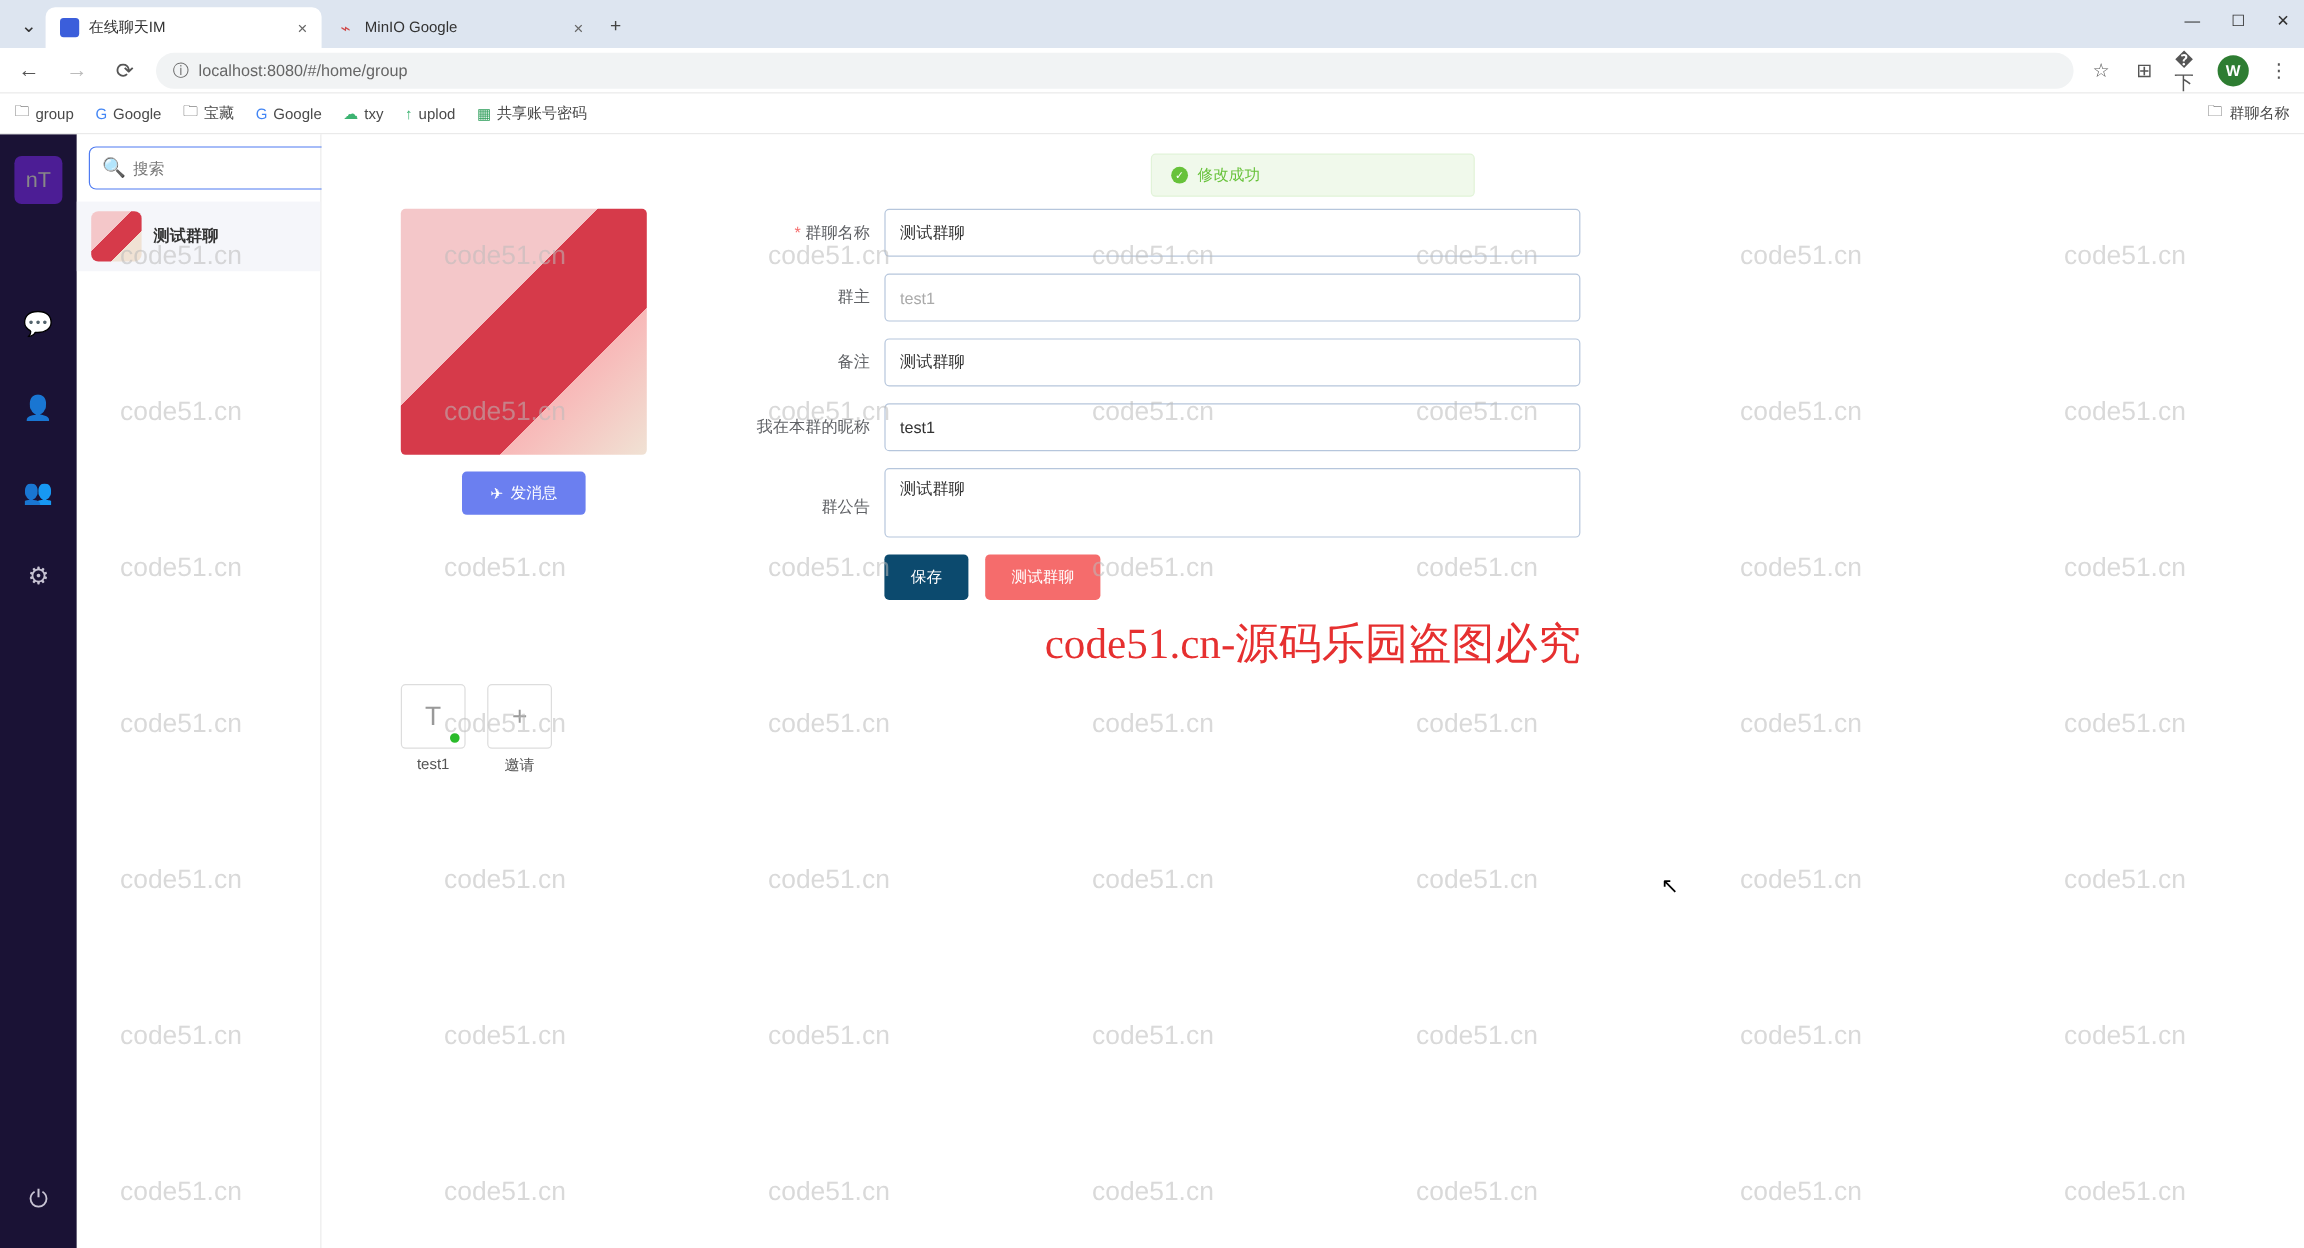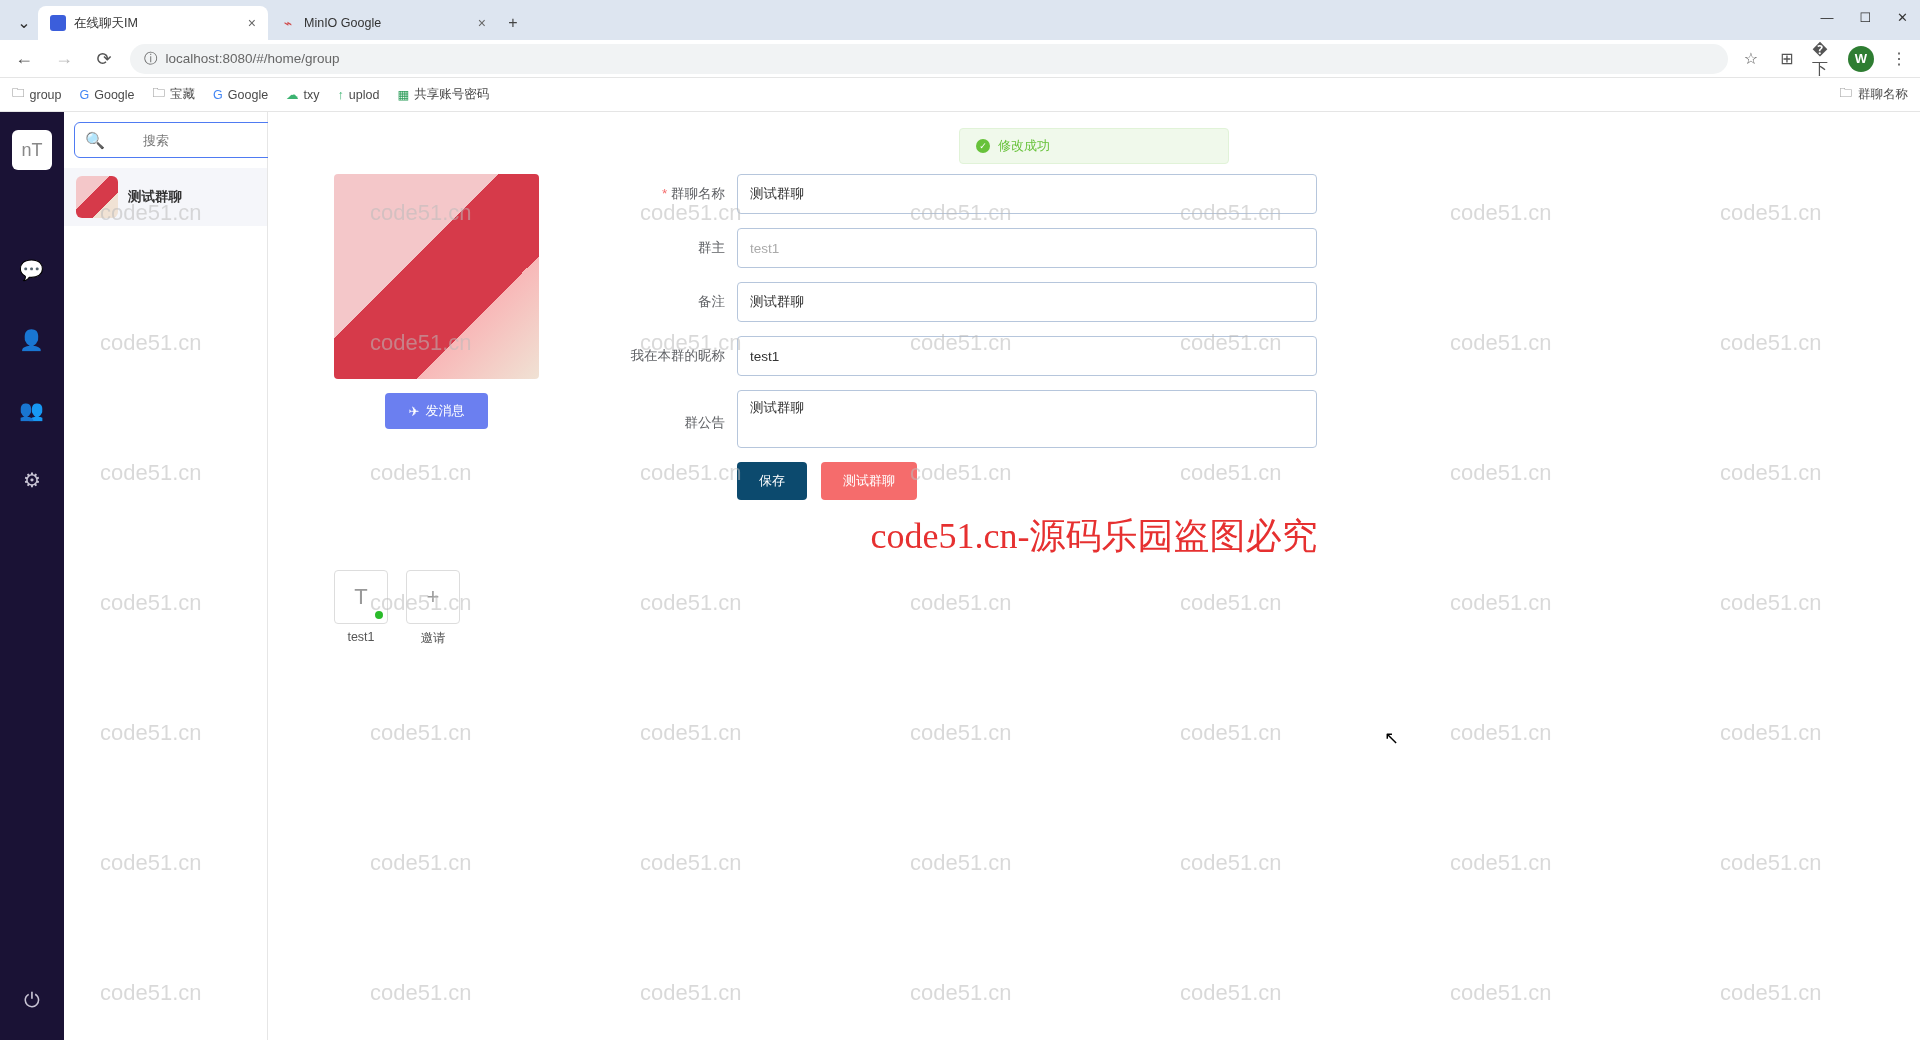"nT" .sb-avatar { background: #ffffff -> #4c1d95 }
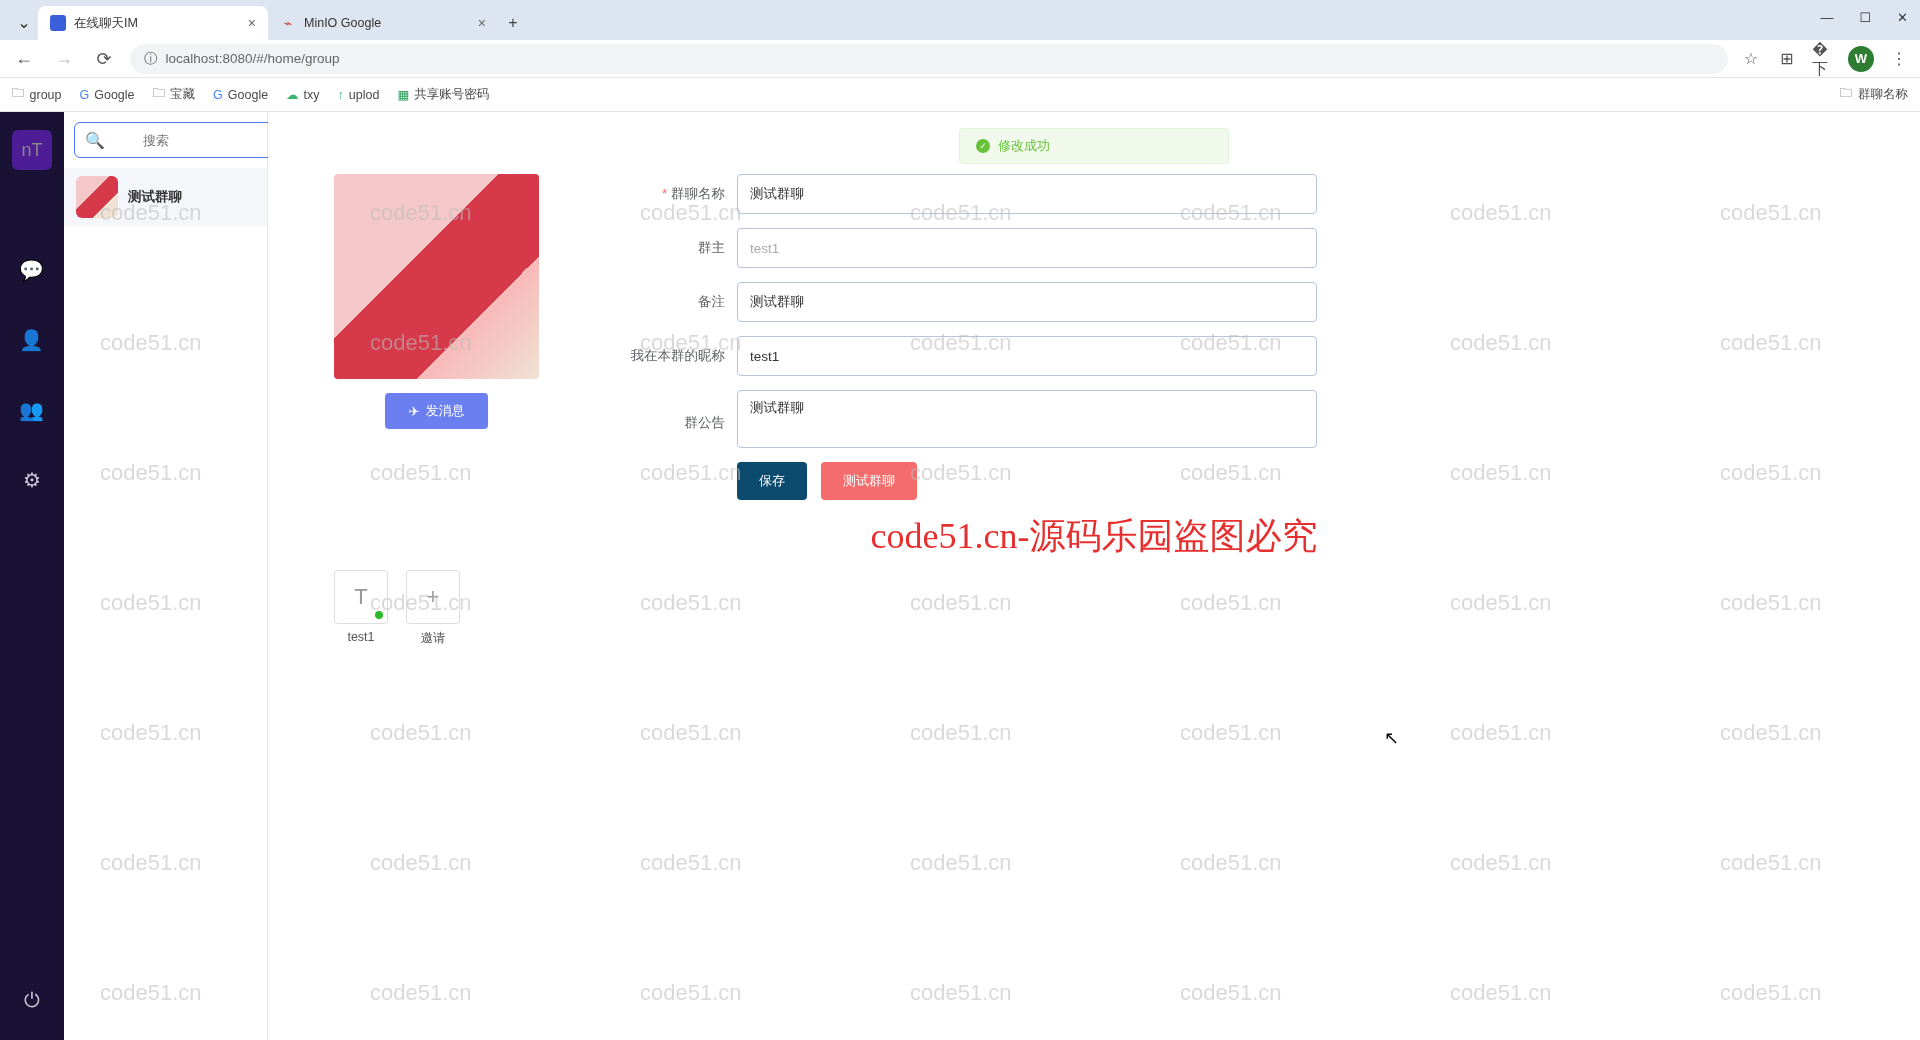"搜索" .search-box input { margin-left: 32px -> none }
